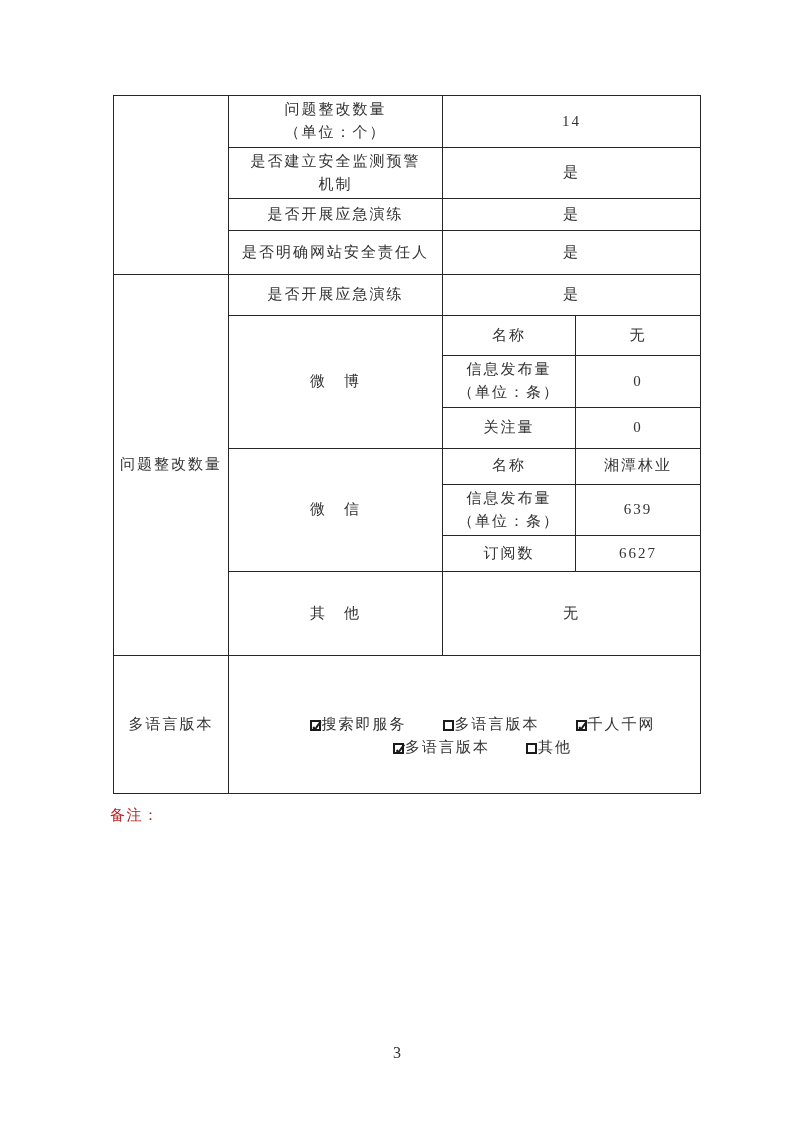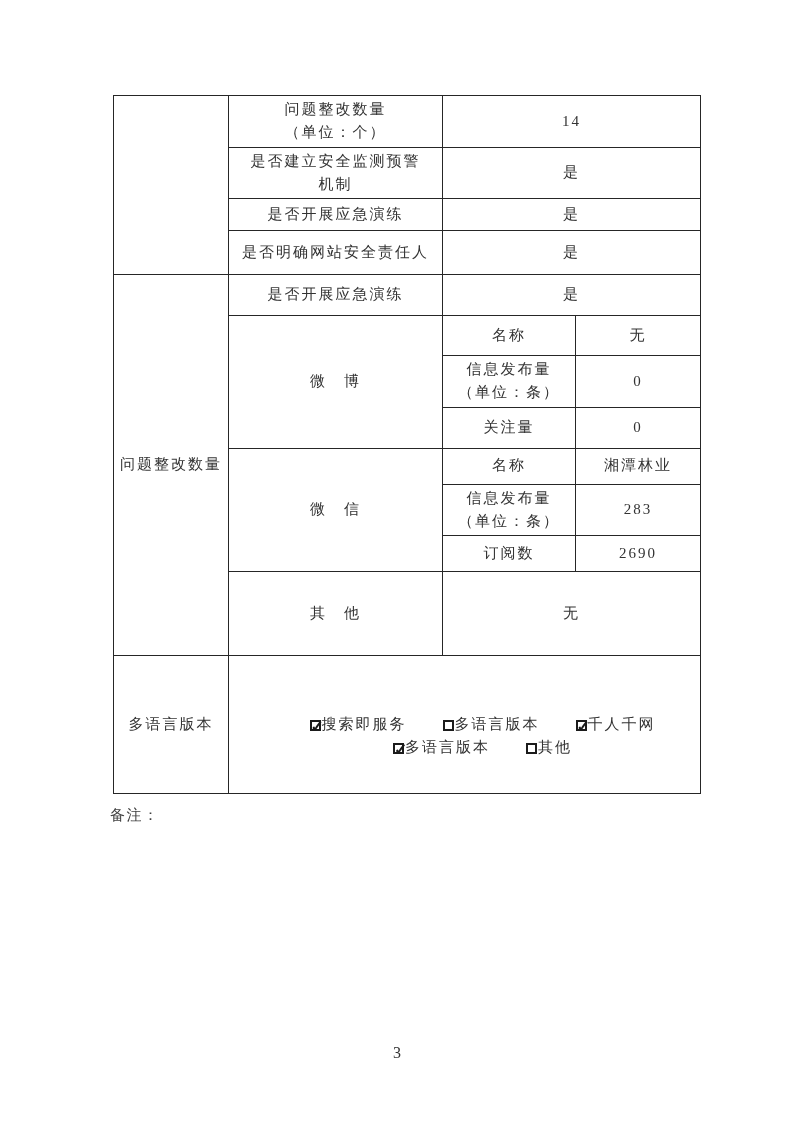"283" td.value { text: 283 -> 639 }
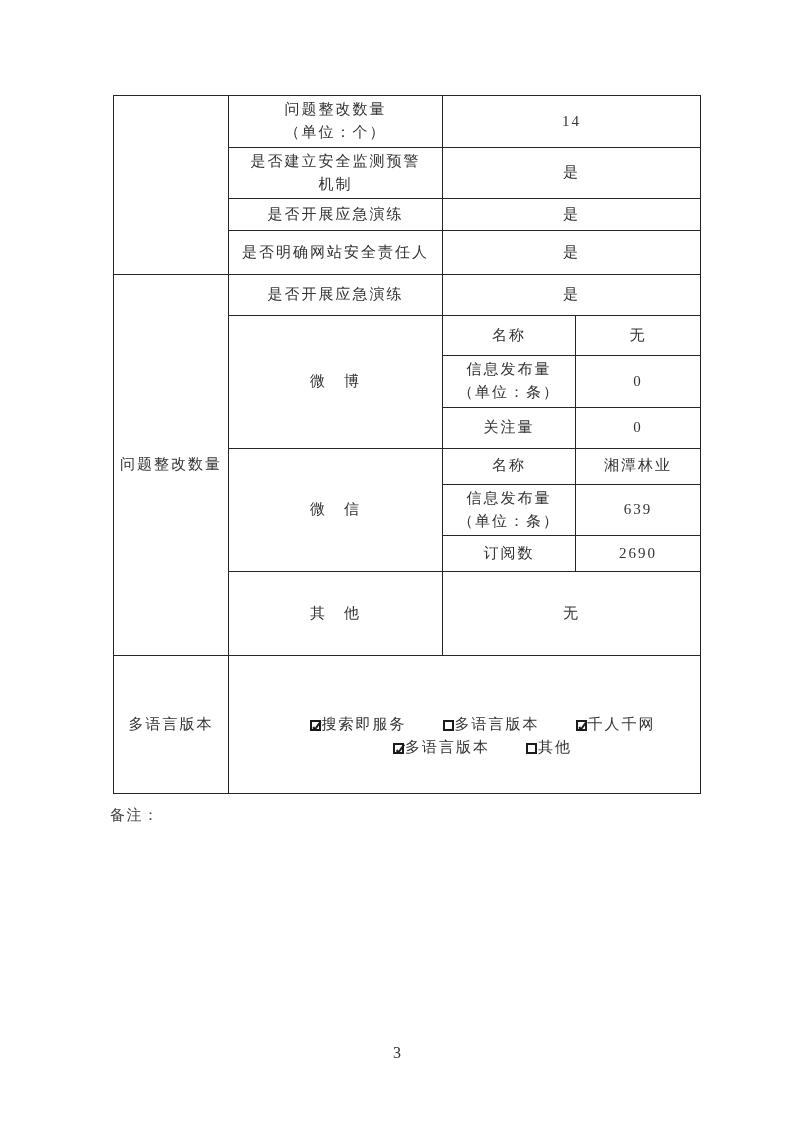"2690" td.value { text: 2690 -> 6627 }
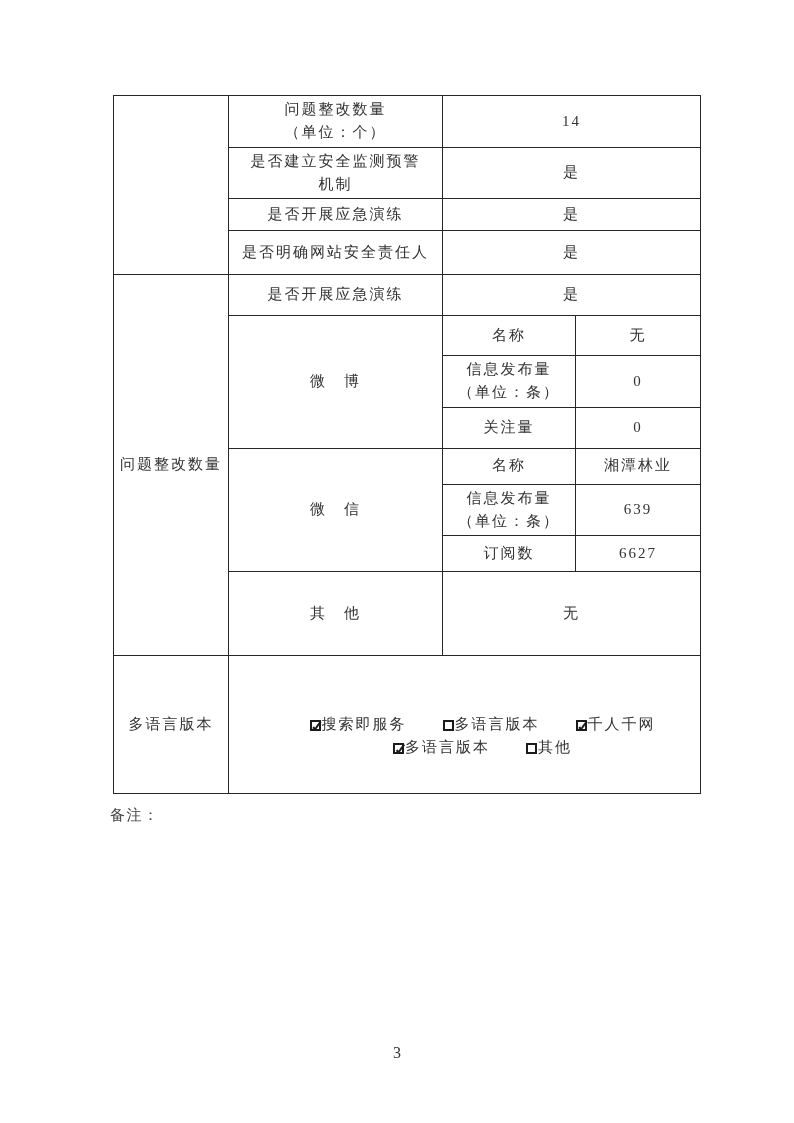"备注：" .notes { color: #404040 -> #b91c1c }
